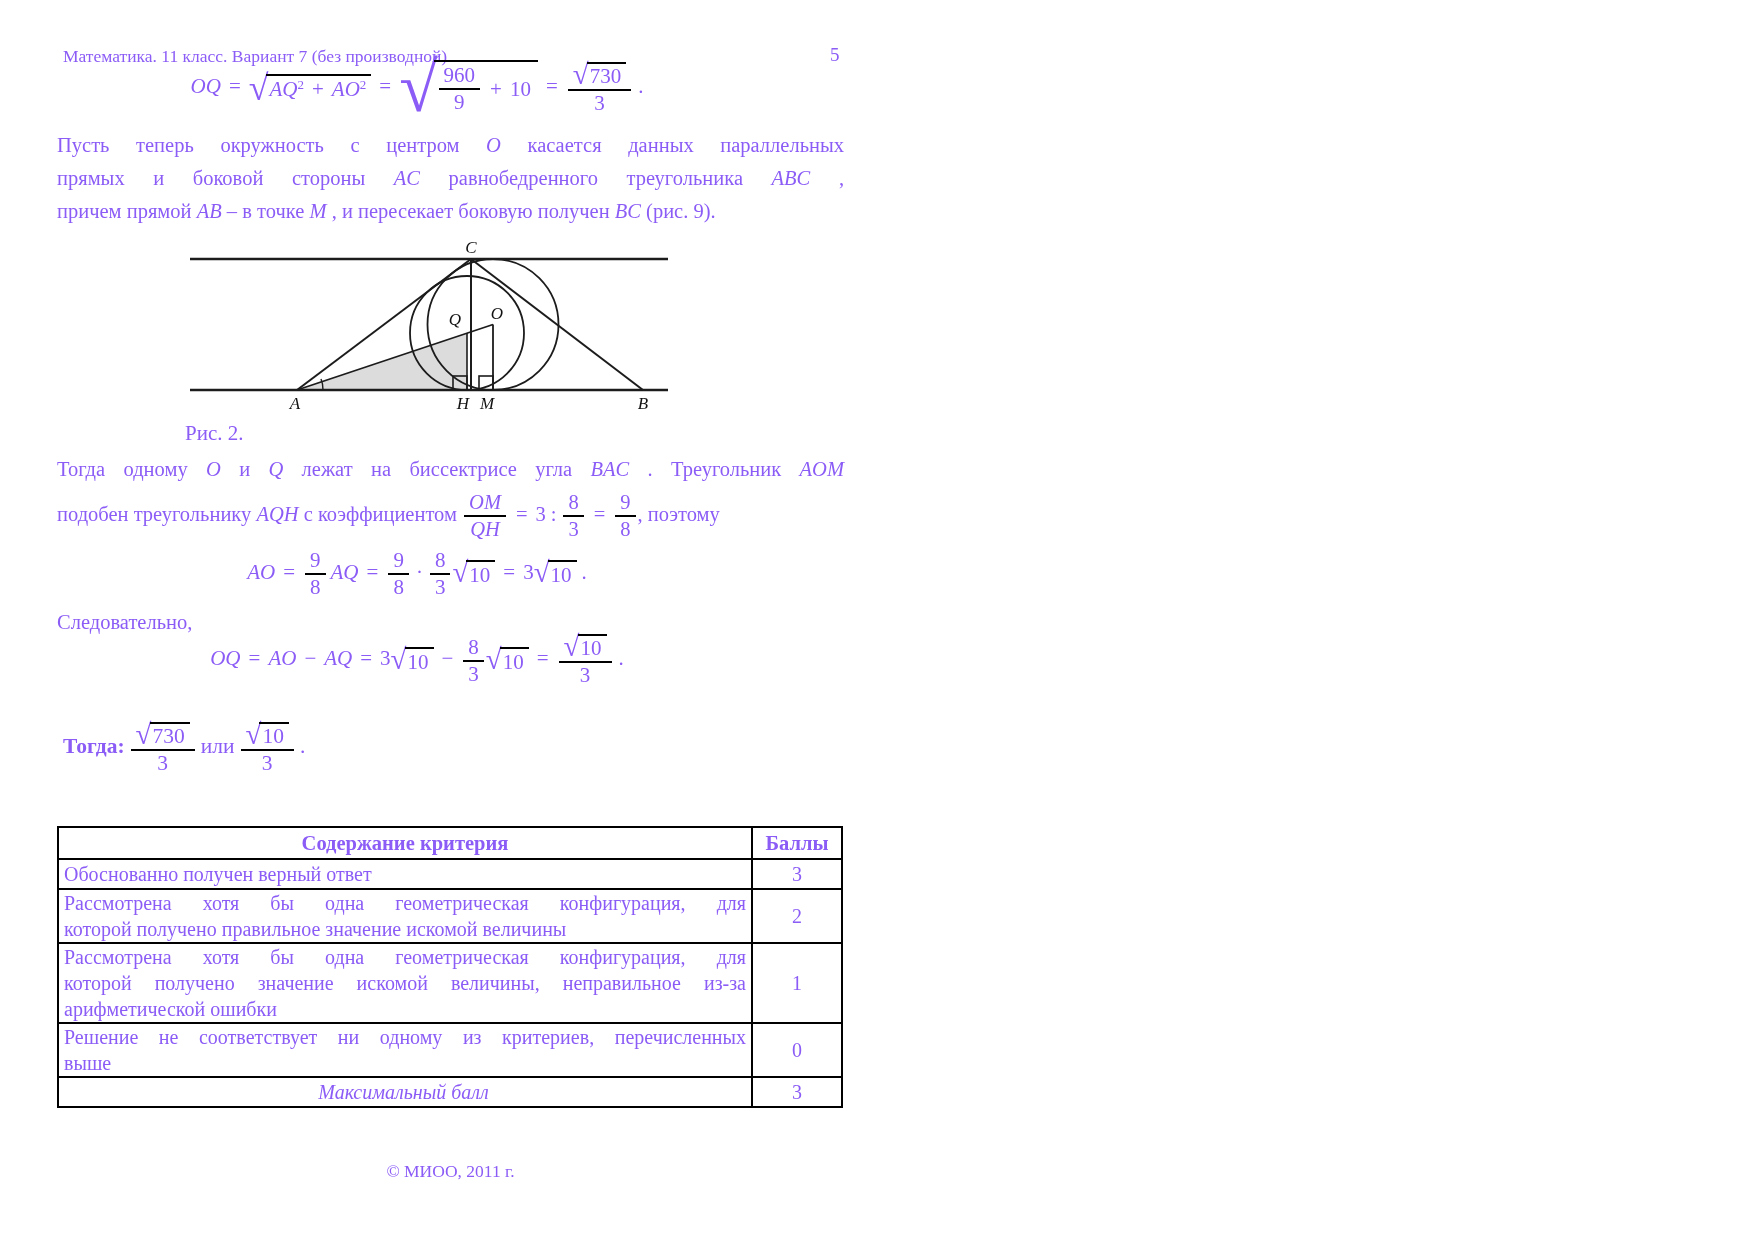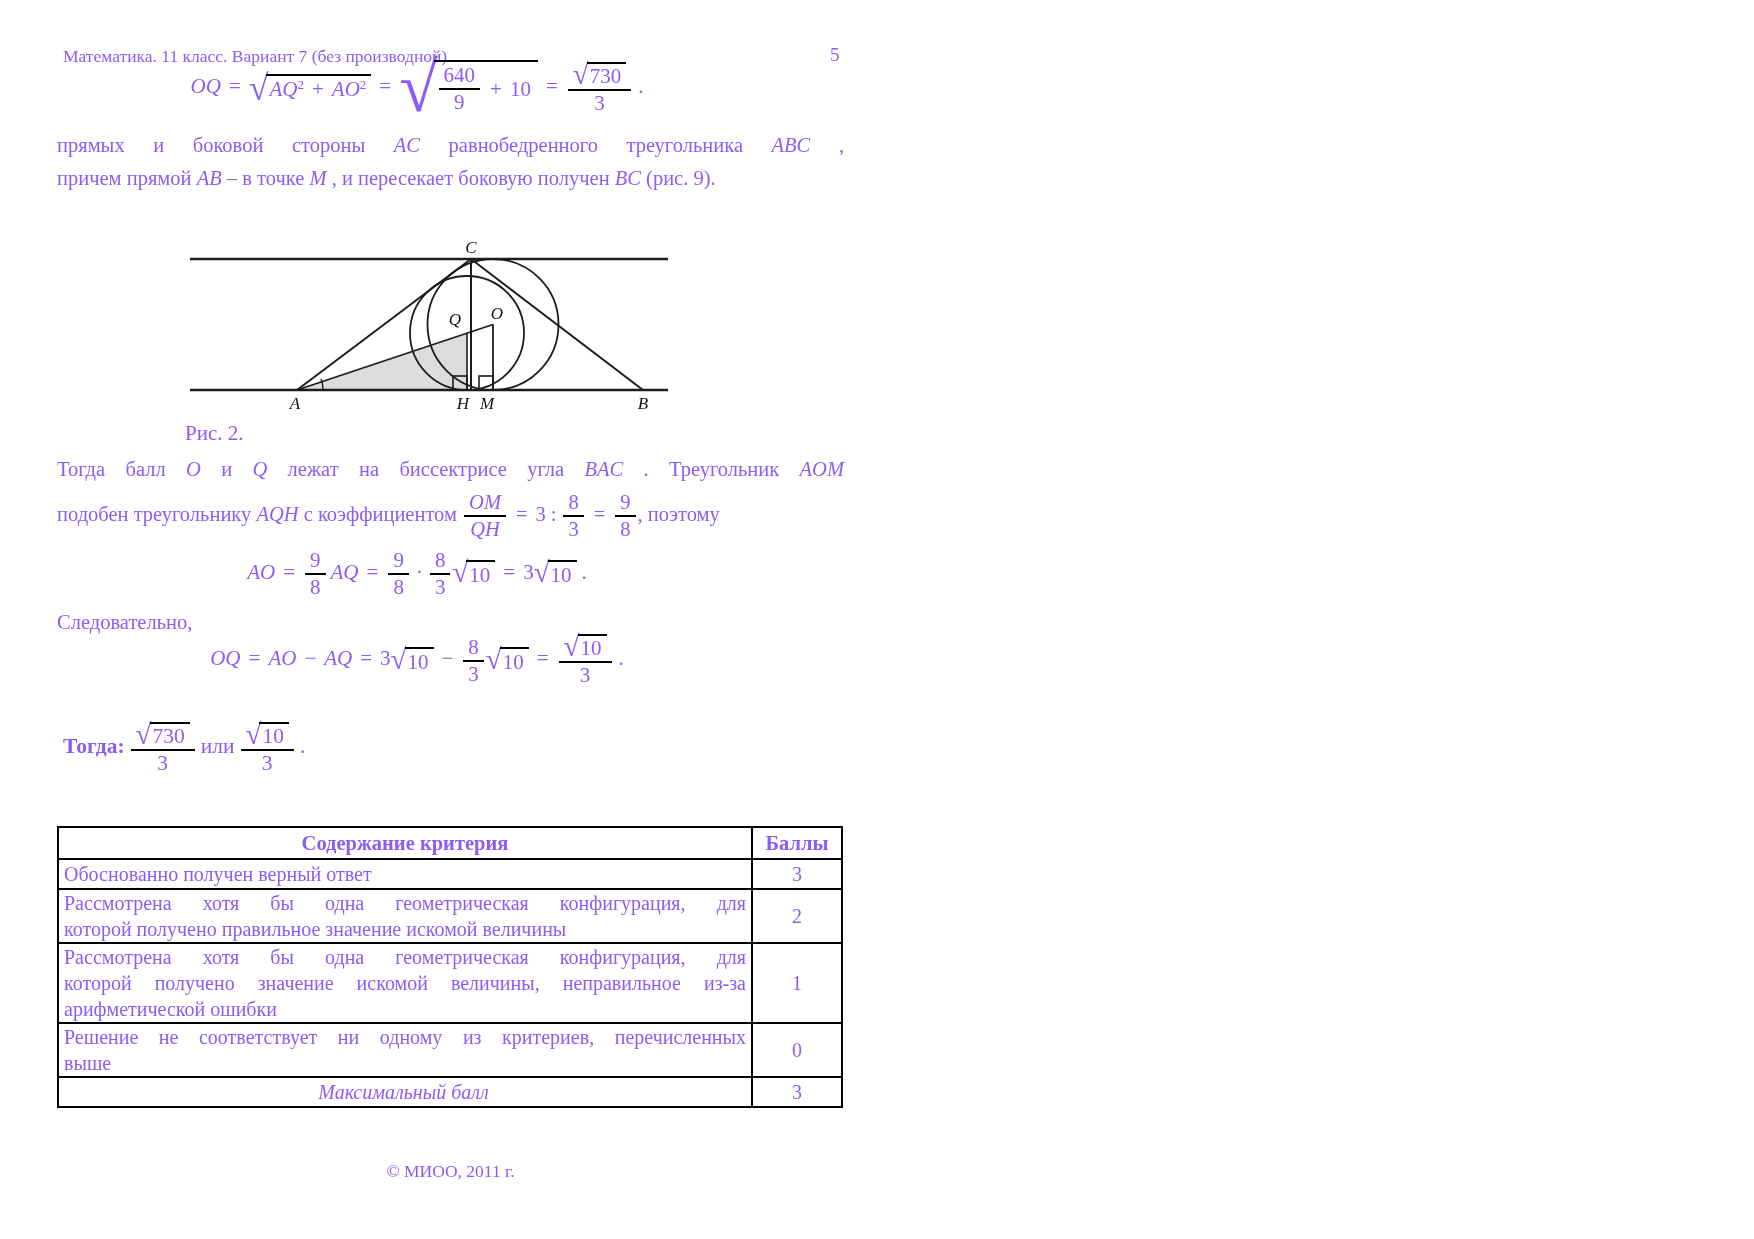"640" span.nu { text: 640 -> 960 }
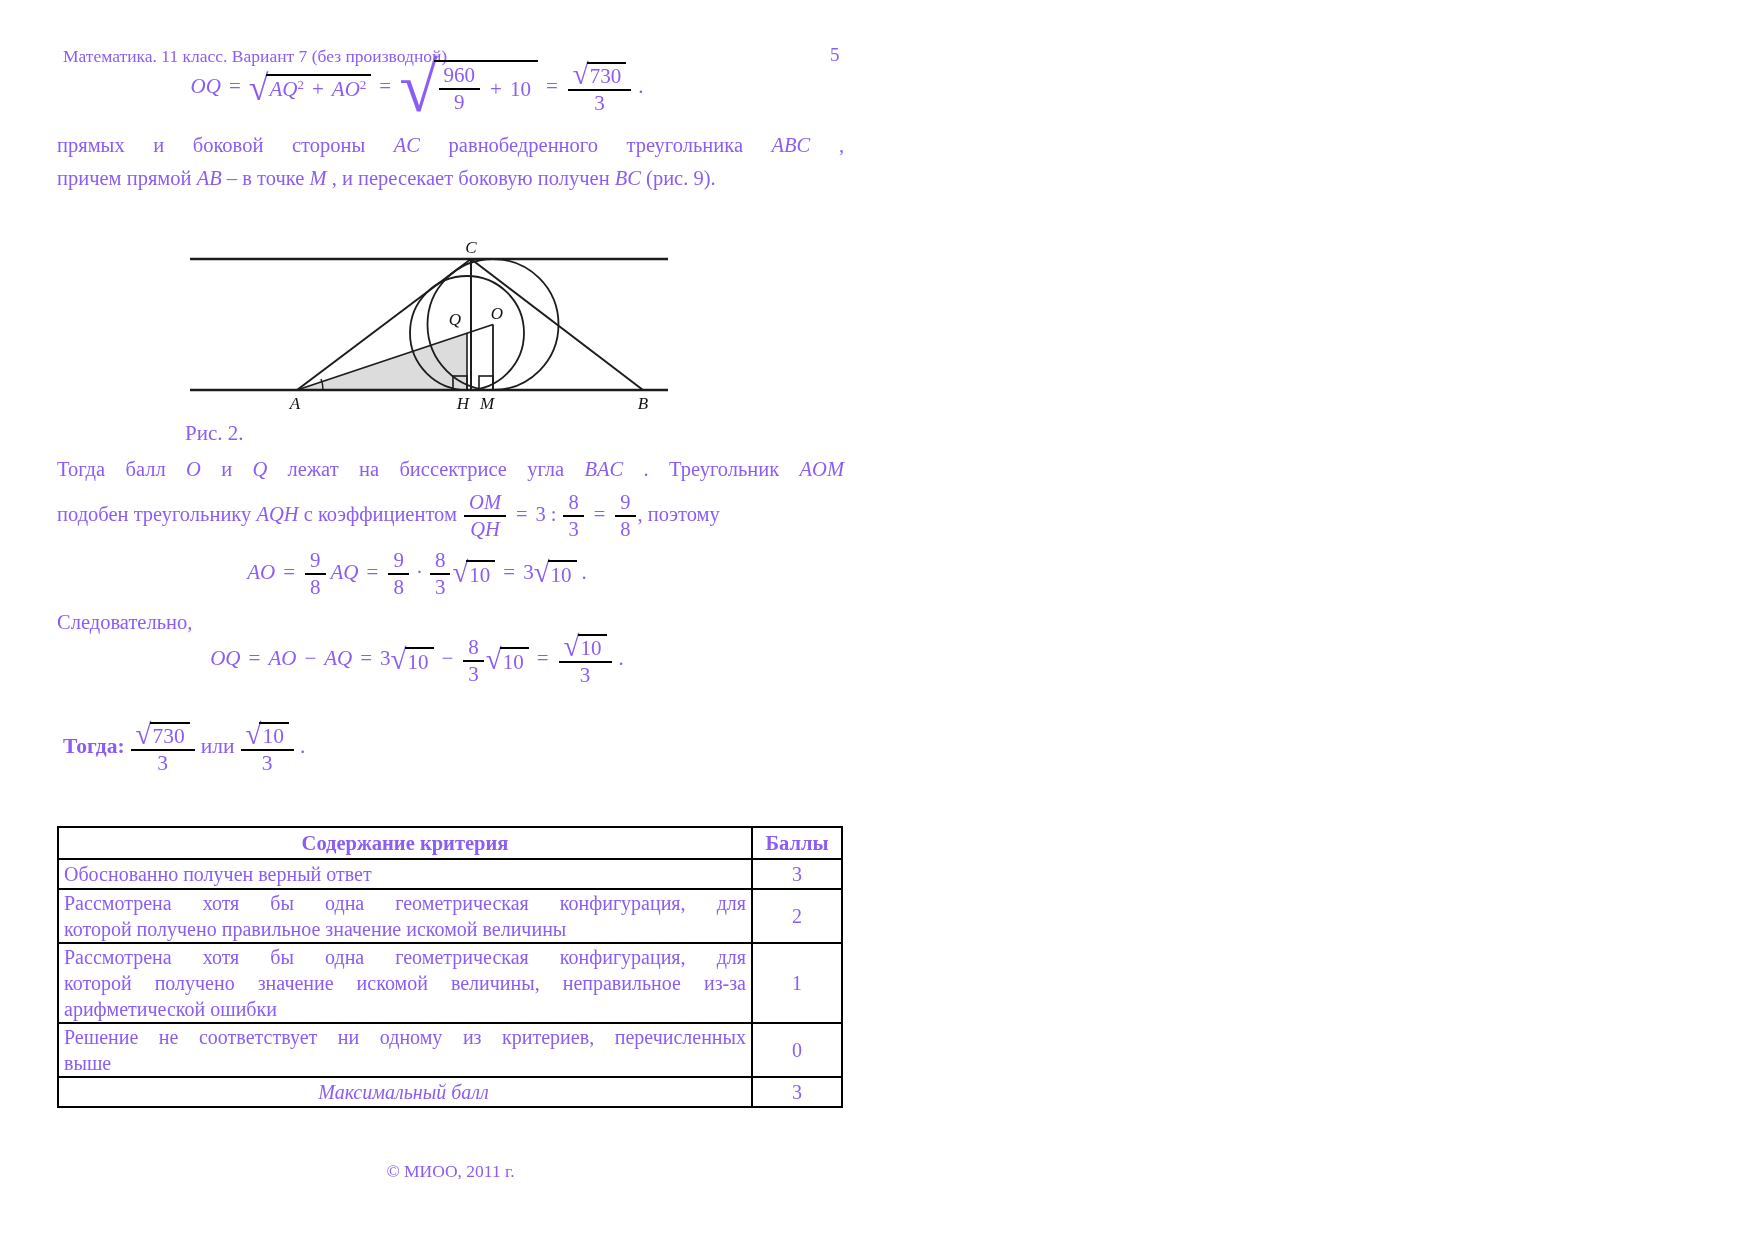"Пусть теперь окружность с центром" div.pline { html: none -> <div><span>Пусть теперь окружность с центром </span><span>O</span><span> касается данных параллельных</span></div> }
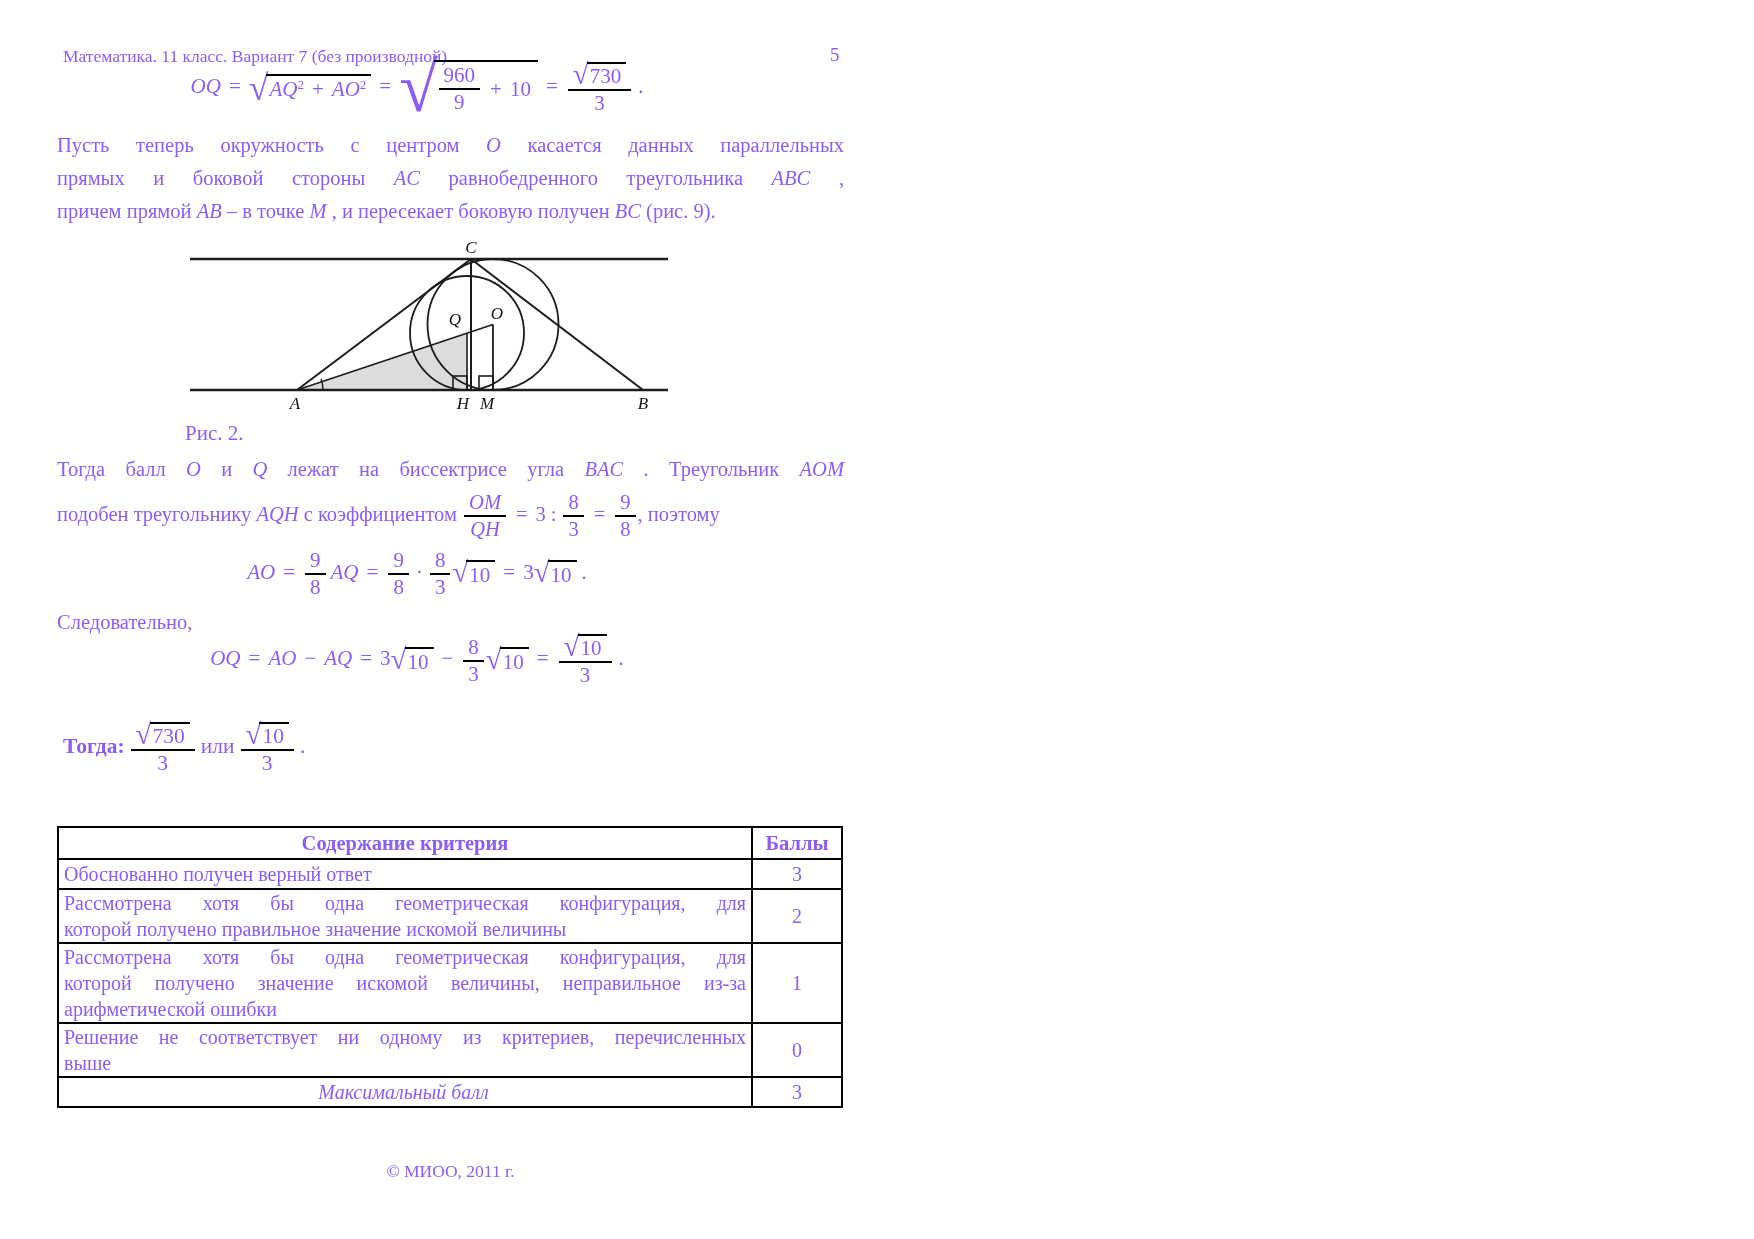"Тогда балл" span { text: балл -> одному }
